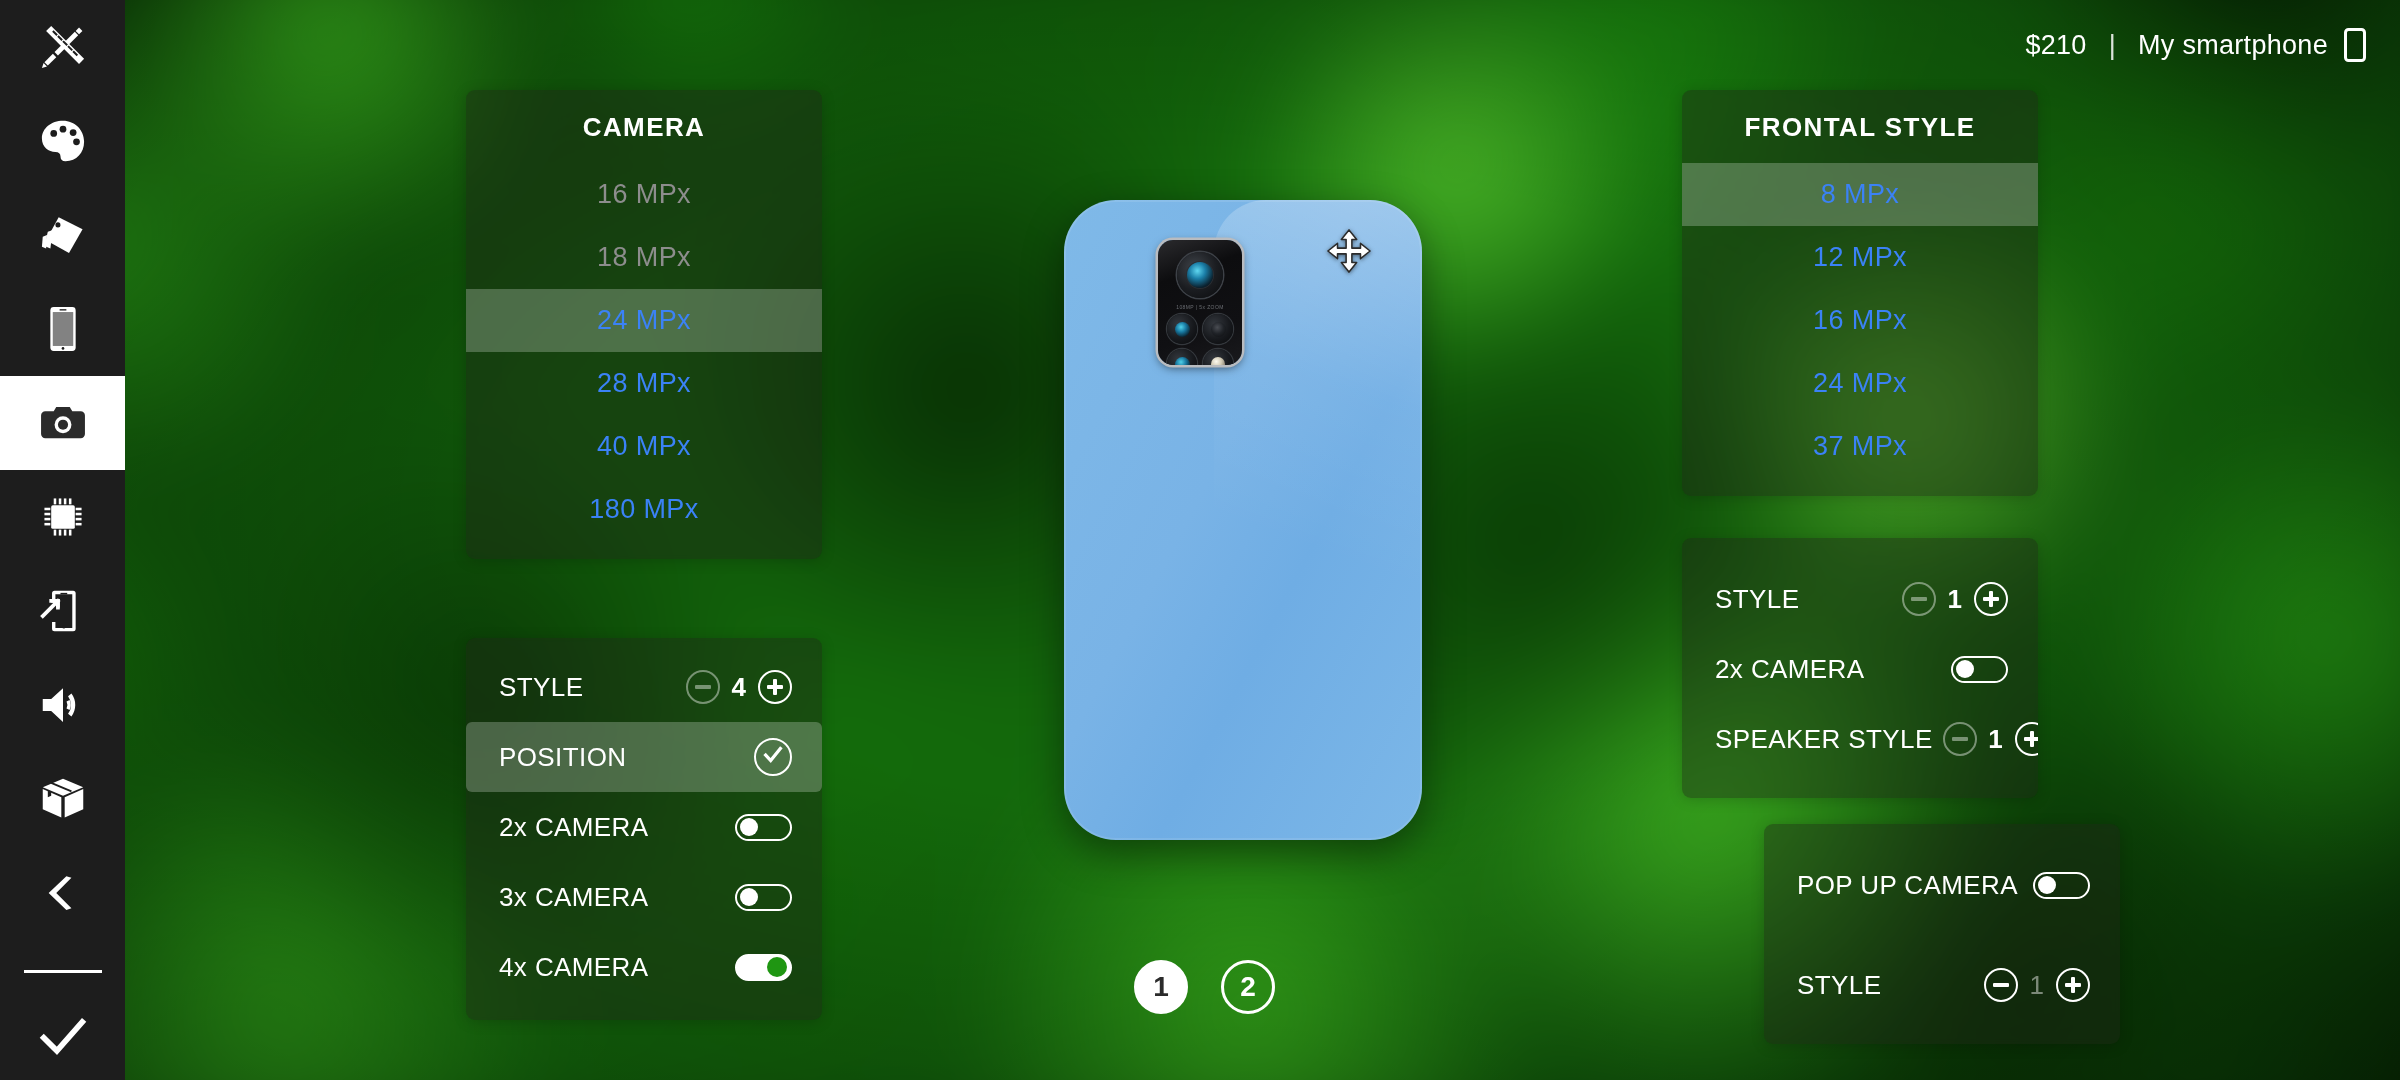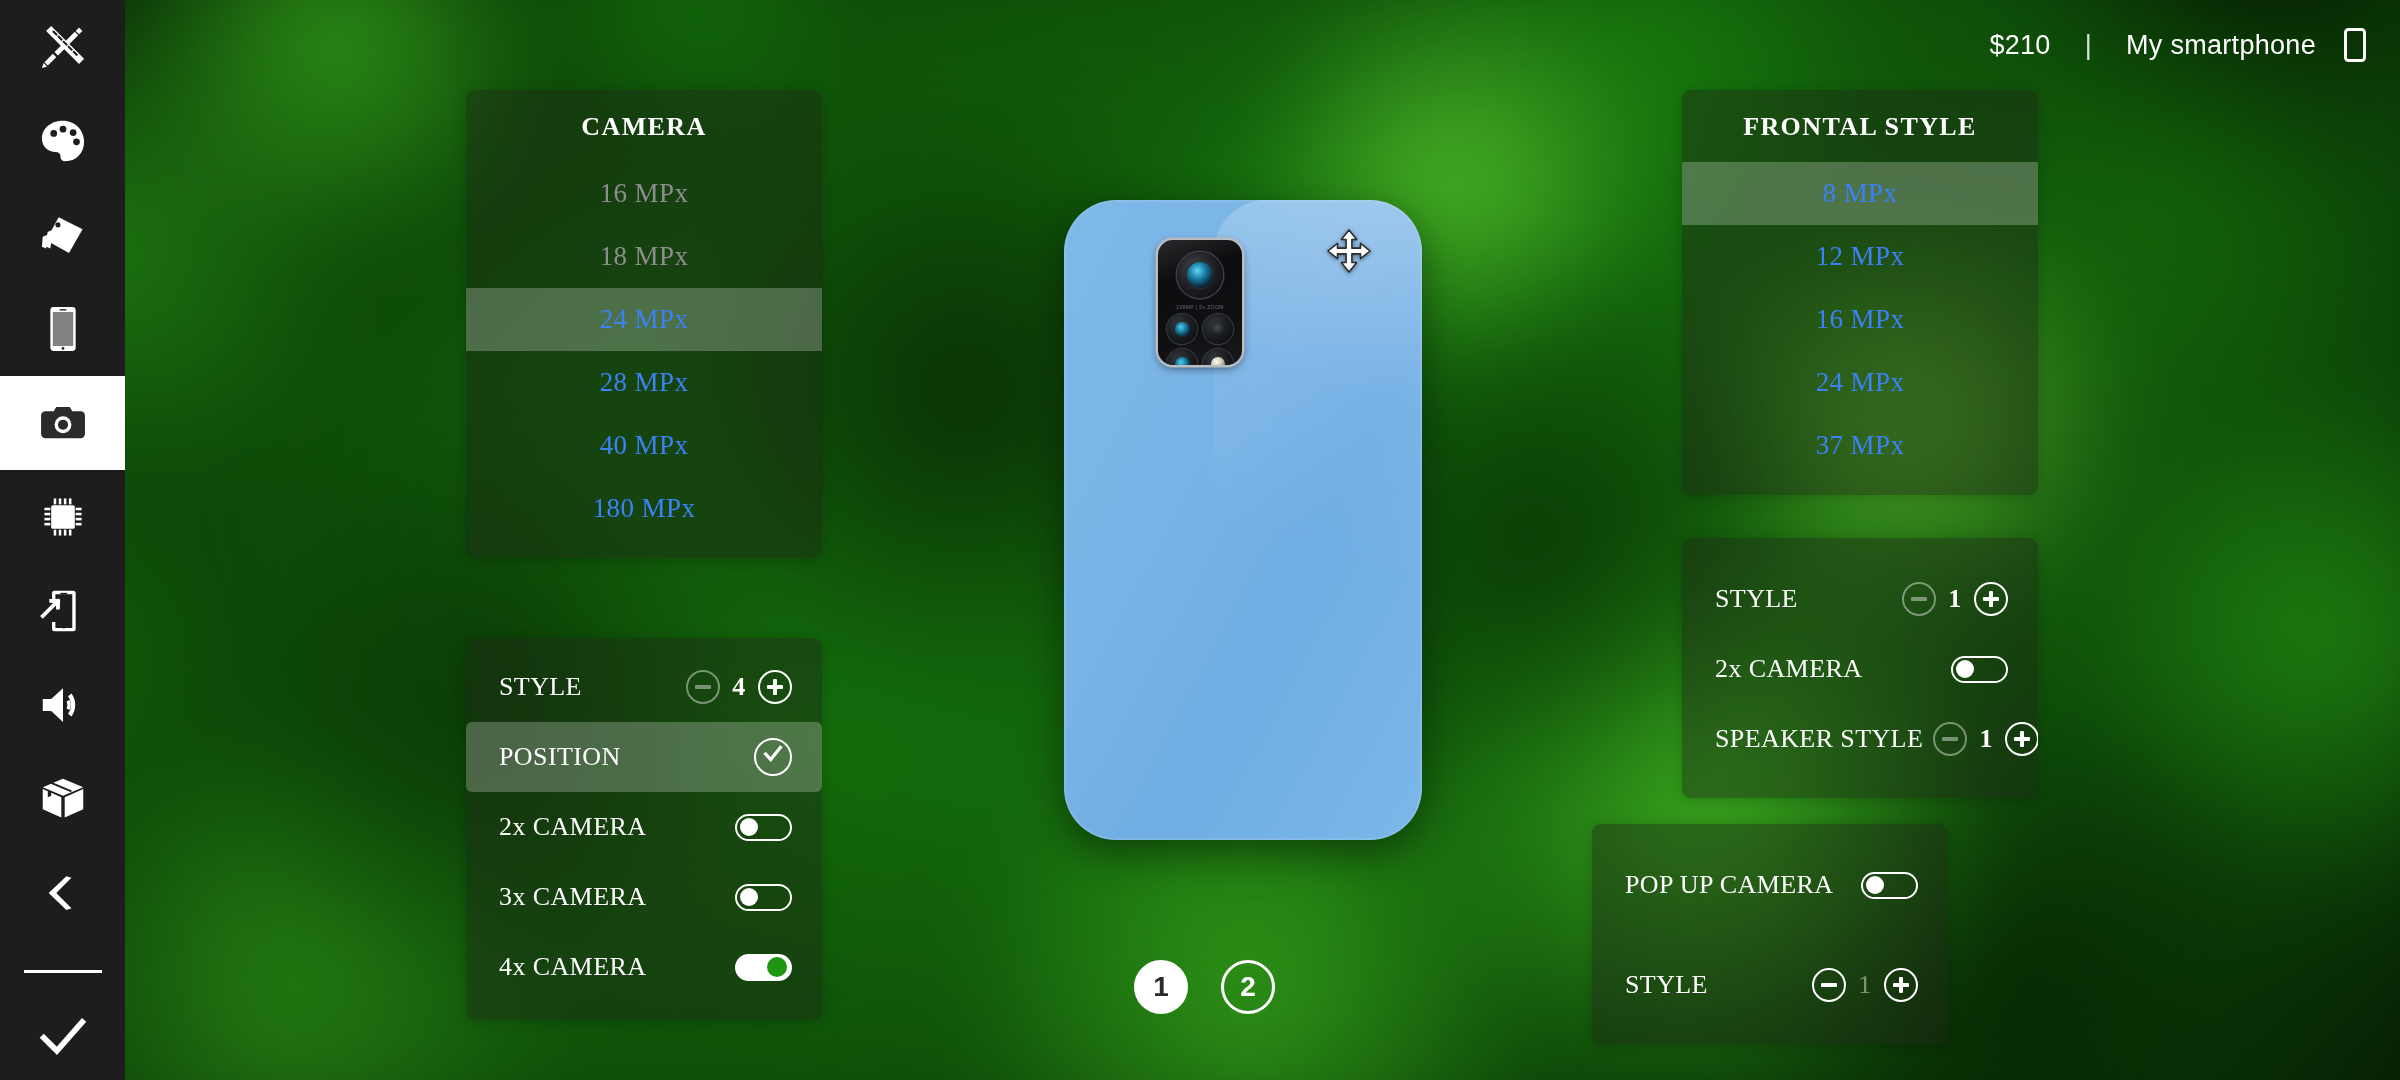"$210" .header { gap: 12px -> 0px }
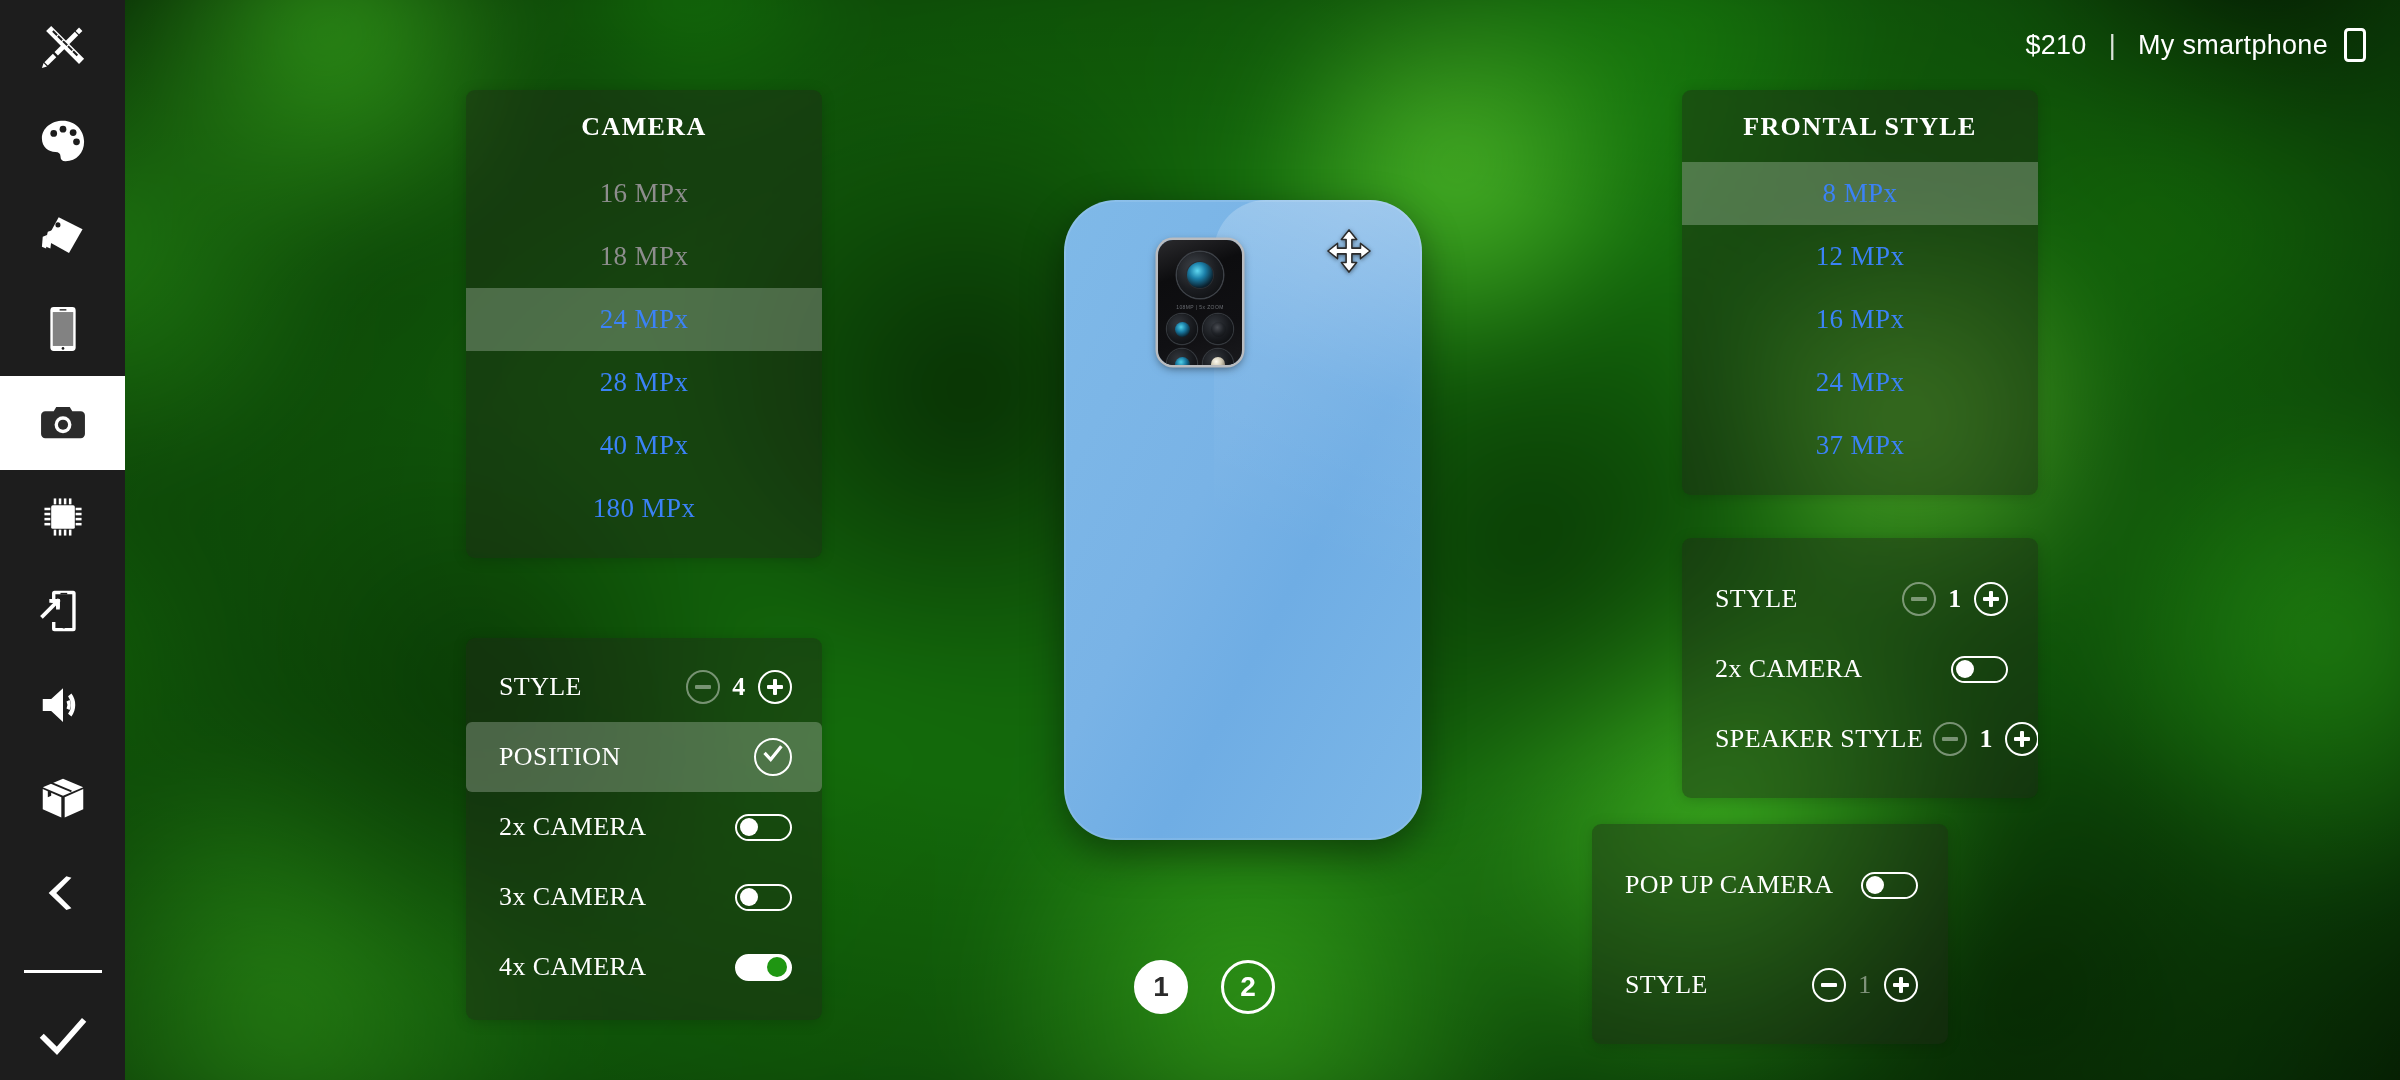"CAMERA" .panel { font-family: Liberation Serif, serif -> none }
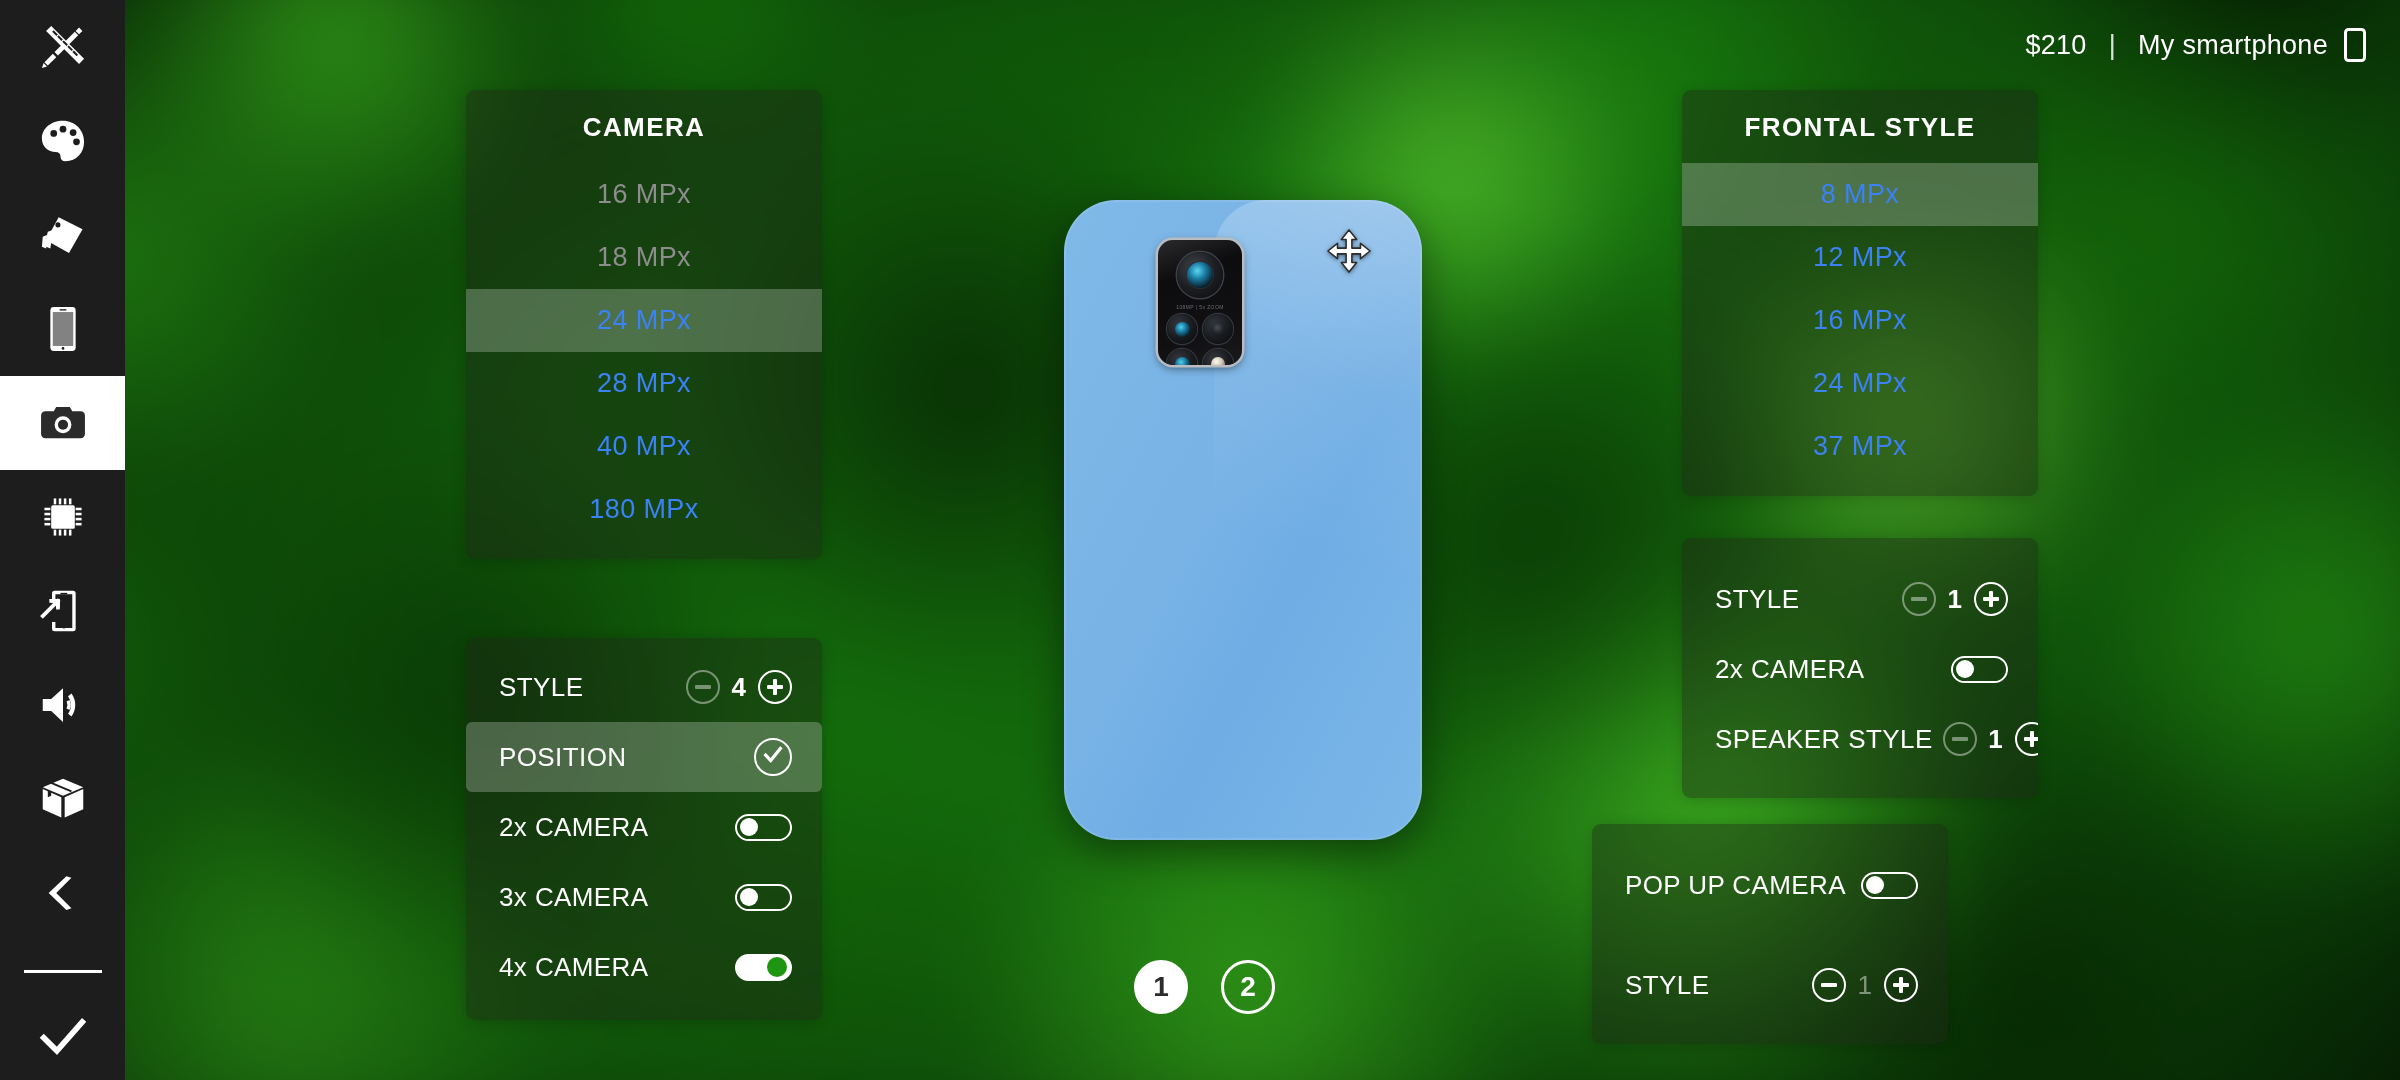"POP UP CAMERA" div.panel { left: 1592px -> 1764px }
